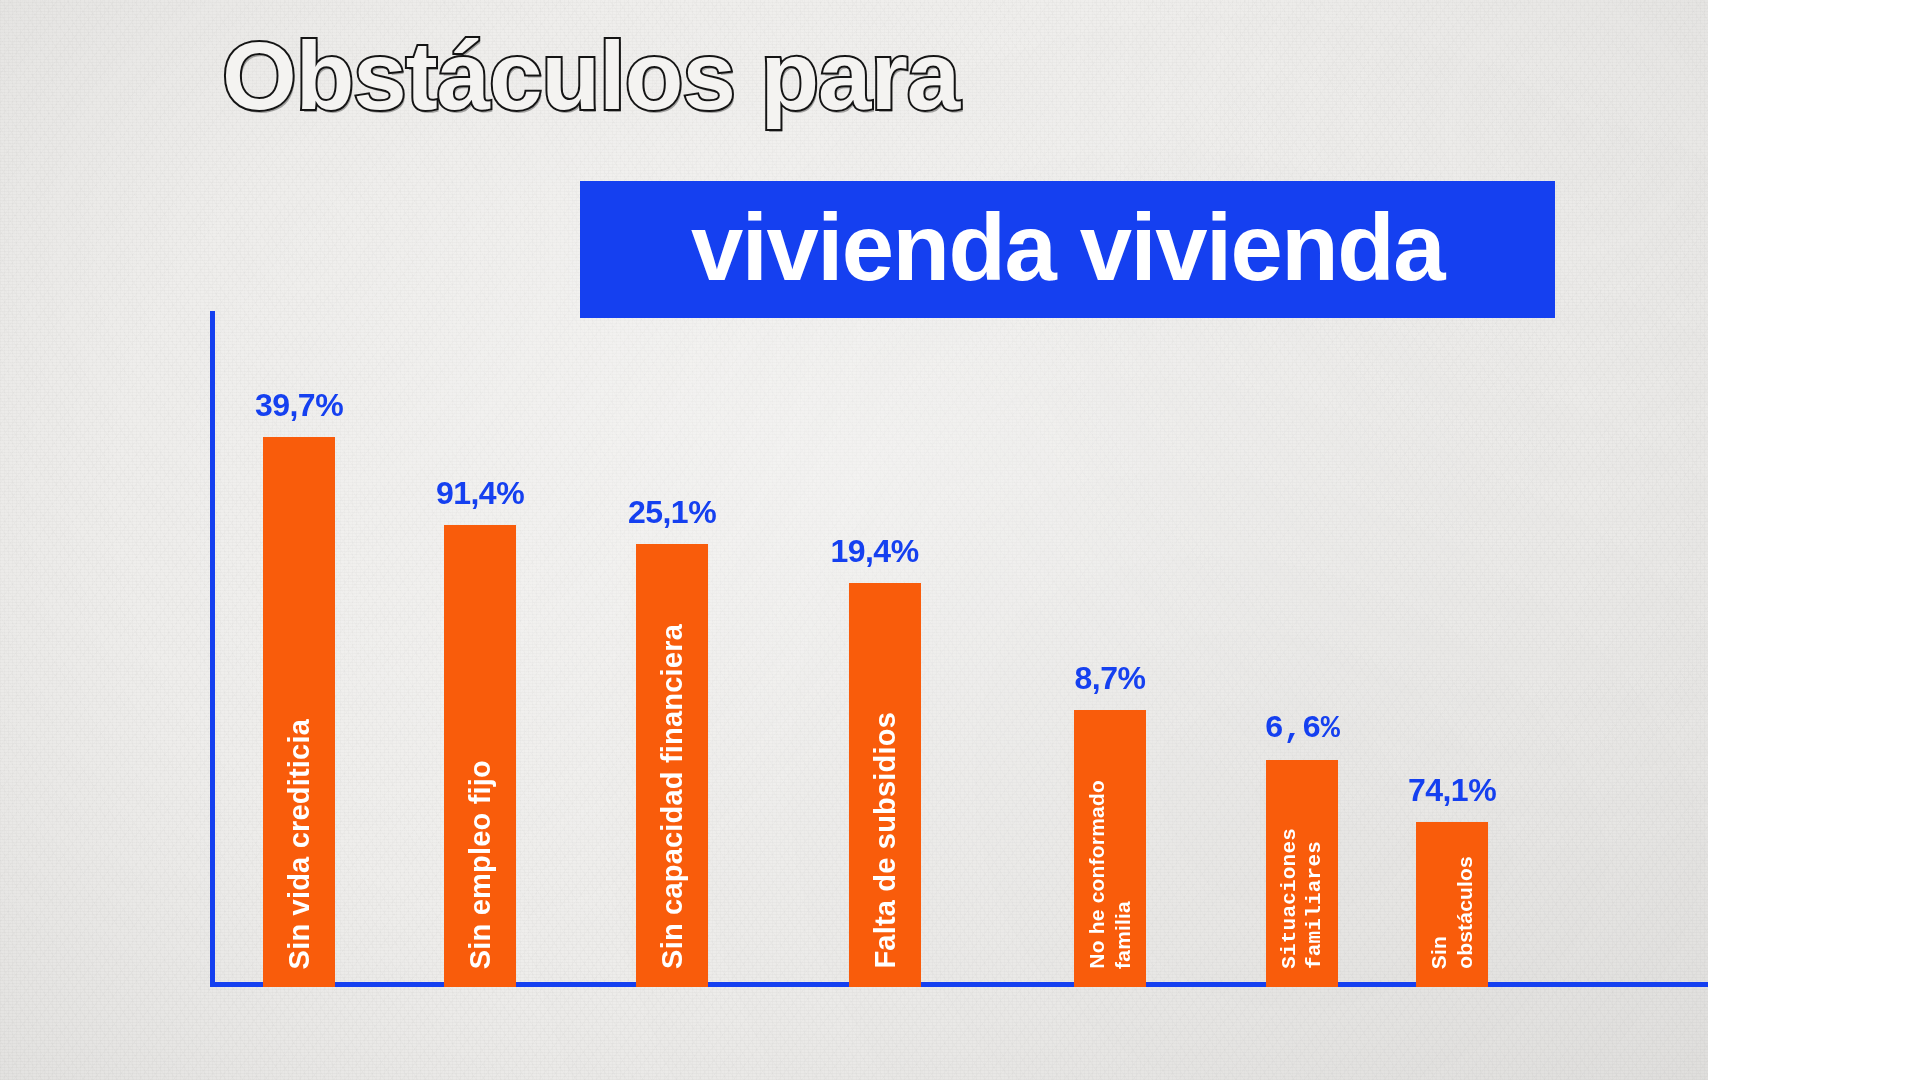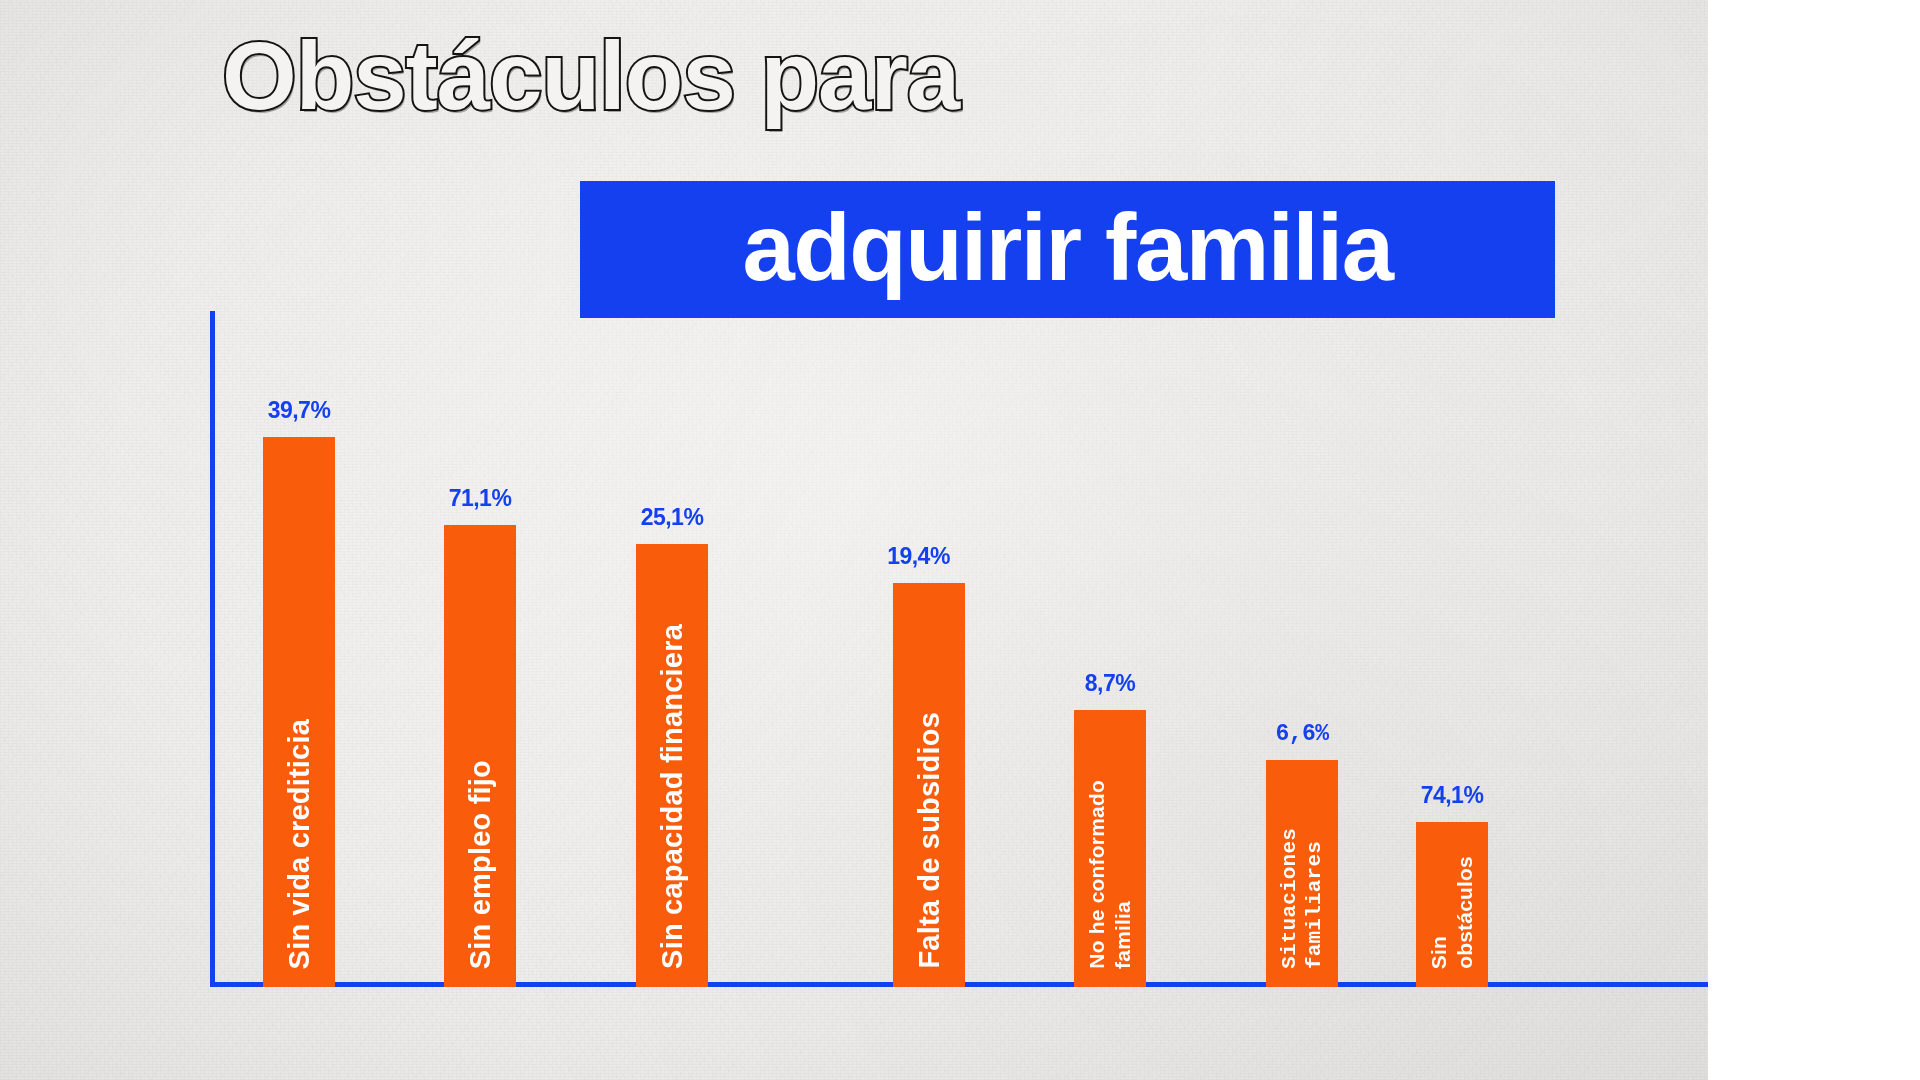"adquirir familia" span { text: adquirir familia -> vivienda vivienda }
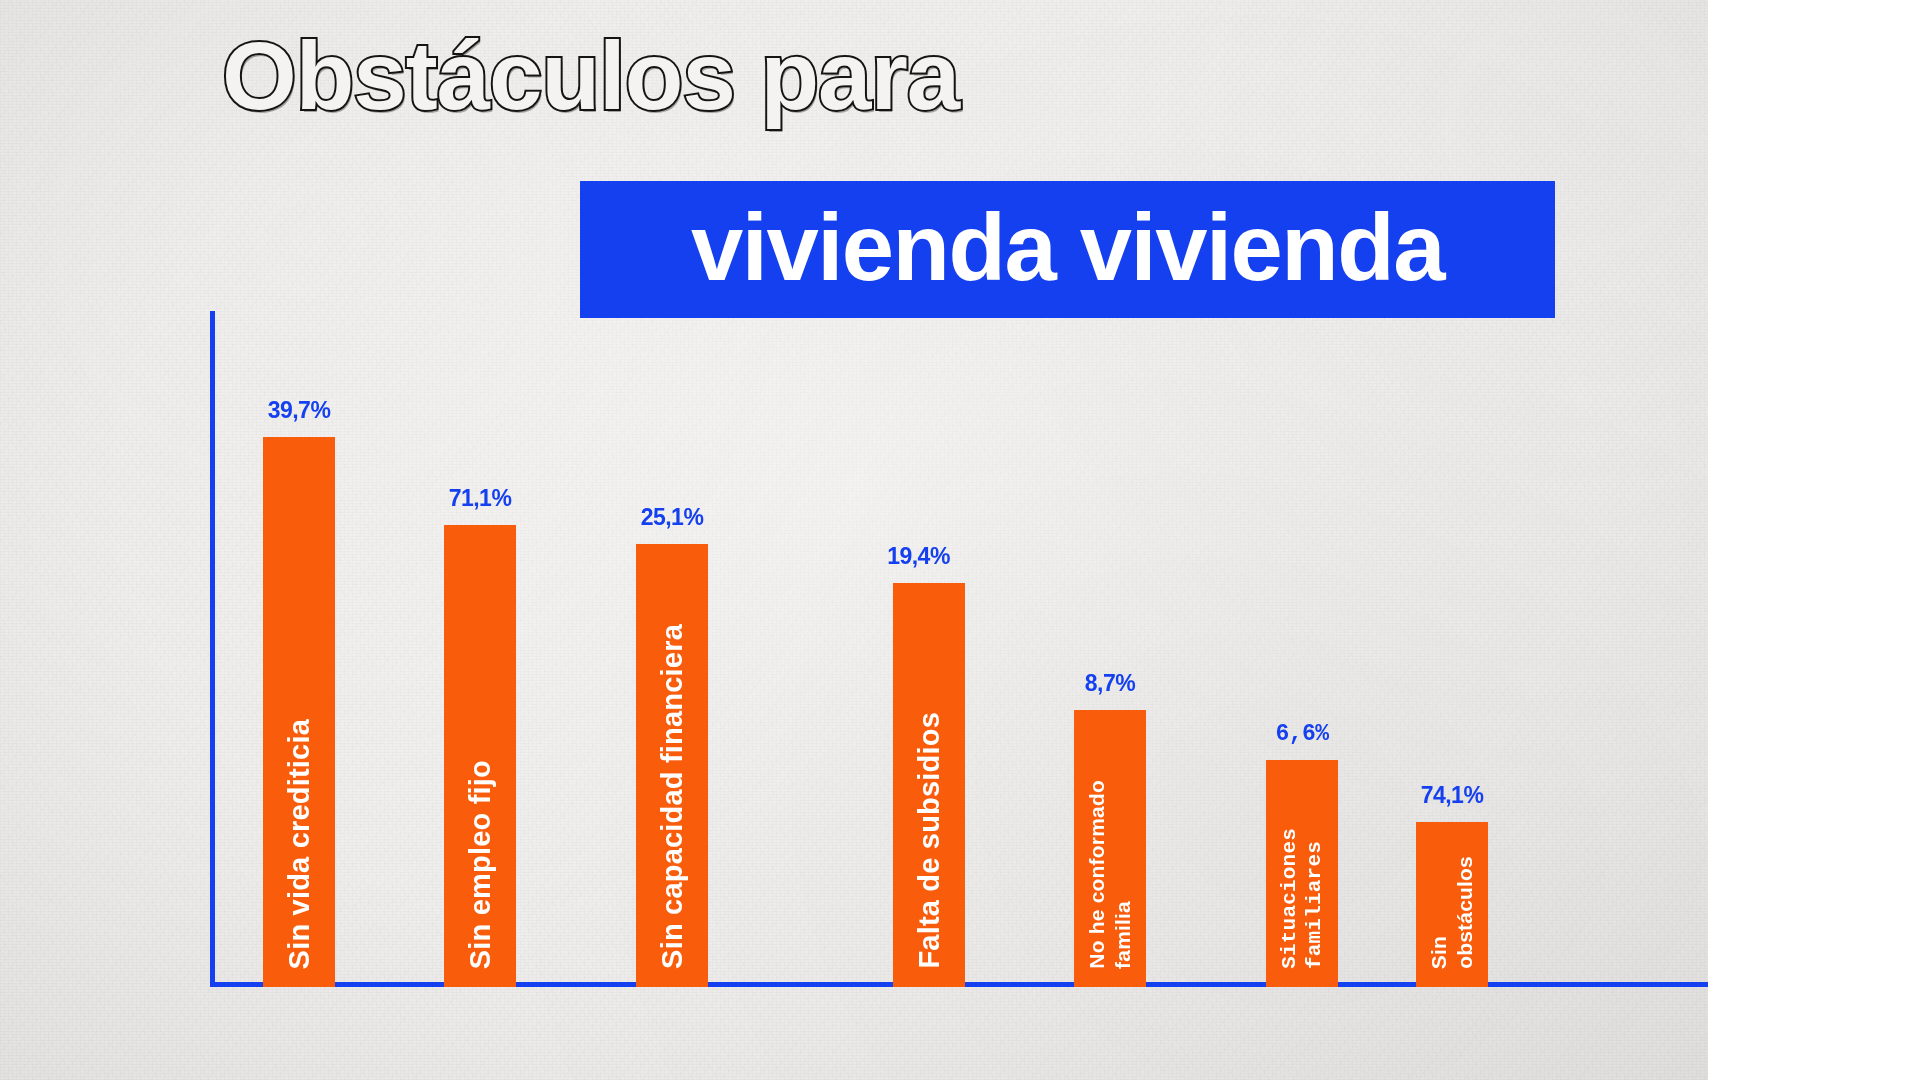"39,7%" .bar-value { font-size: 23px -> 32px }
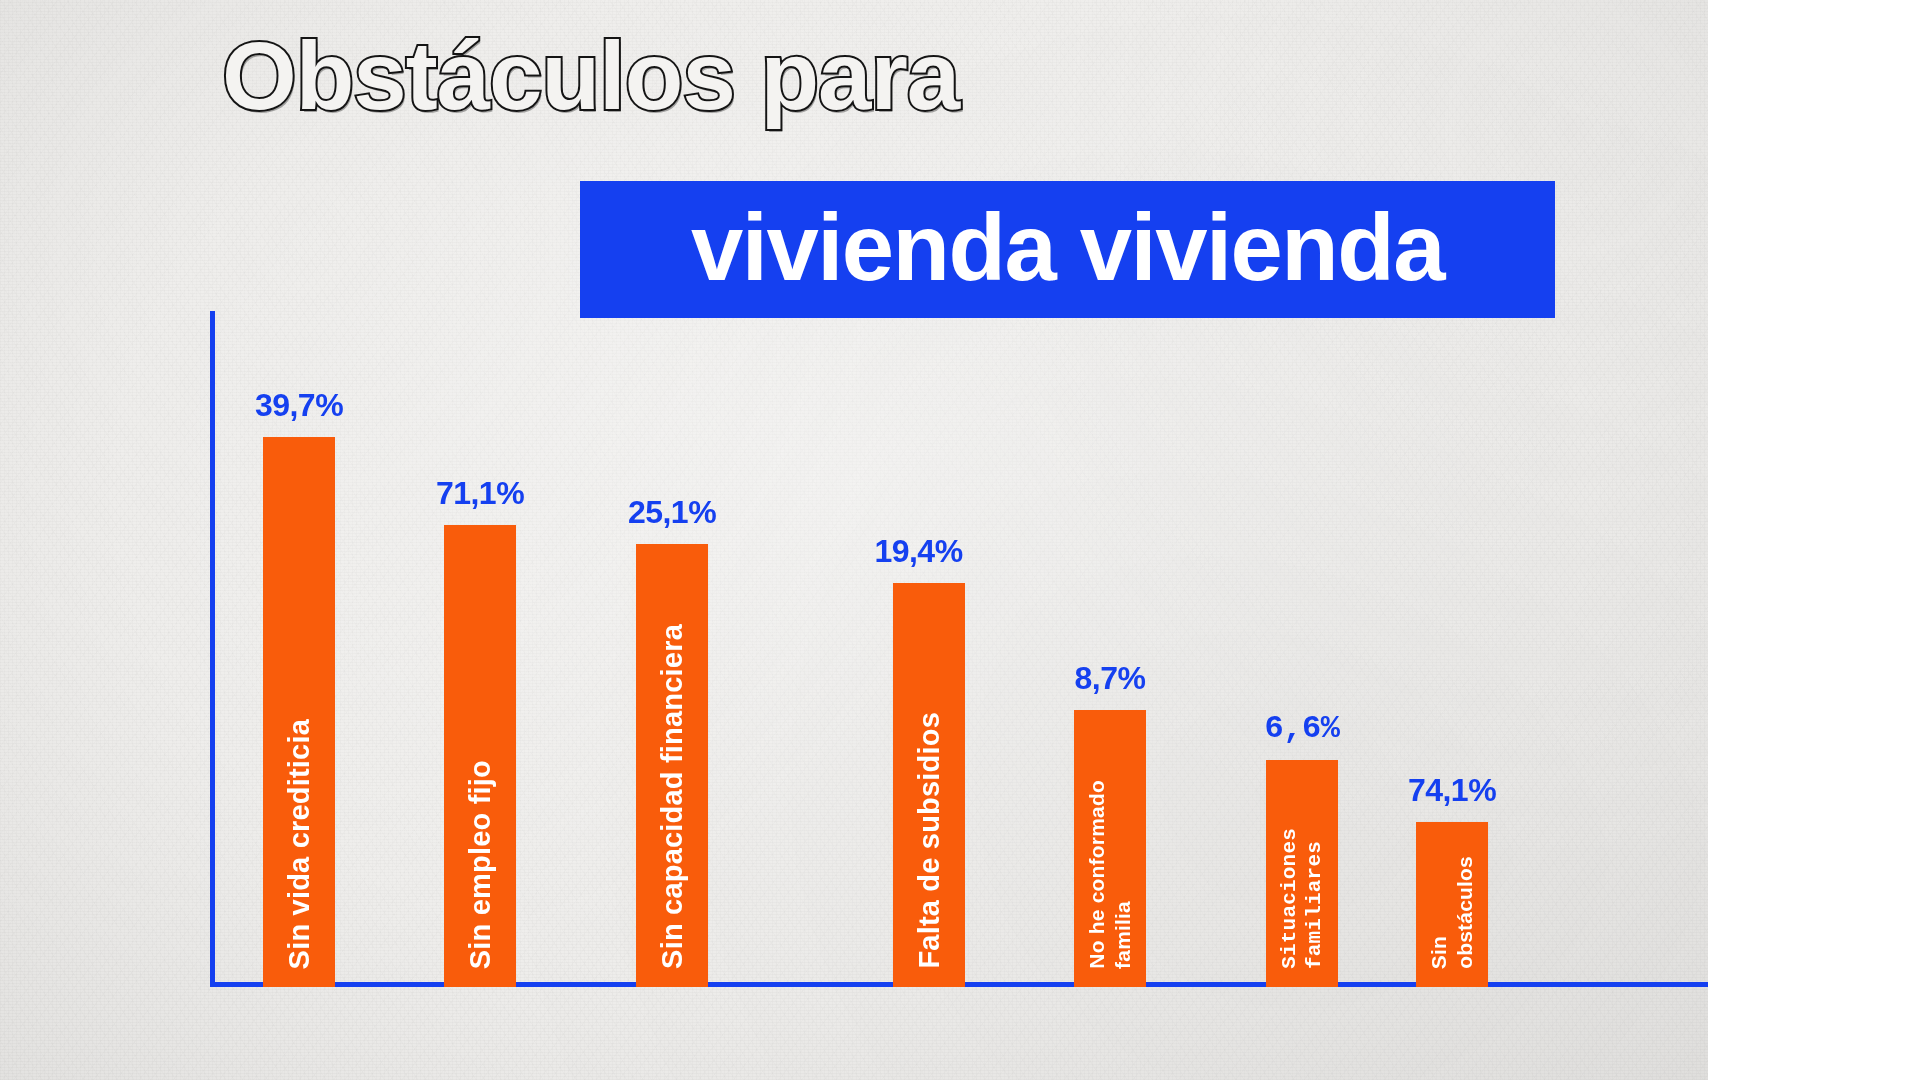"71,1%" div.bar-value { text: 71,1% -> 91,4% }
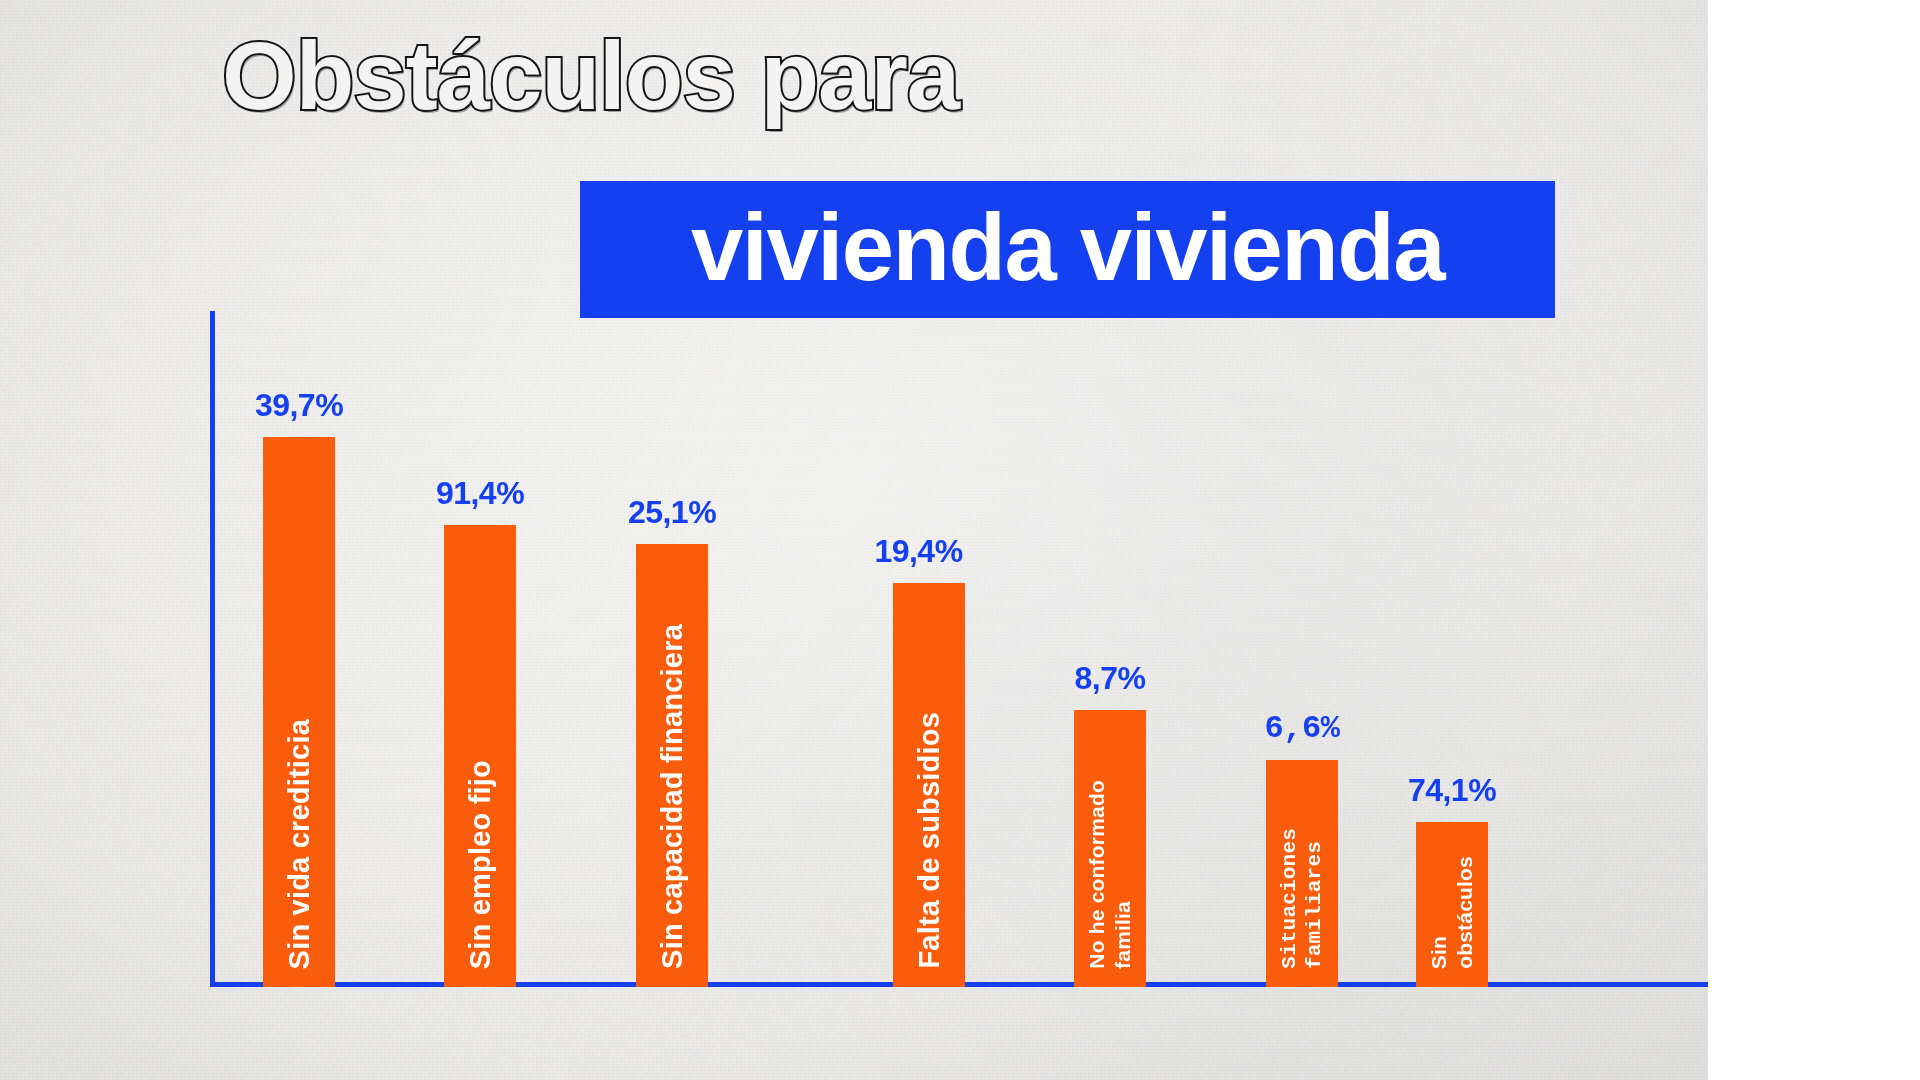"19,4%" div.bar-group { left: 872px -> 828px }
